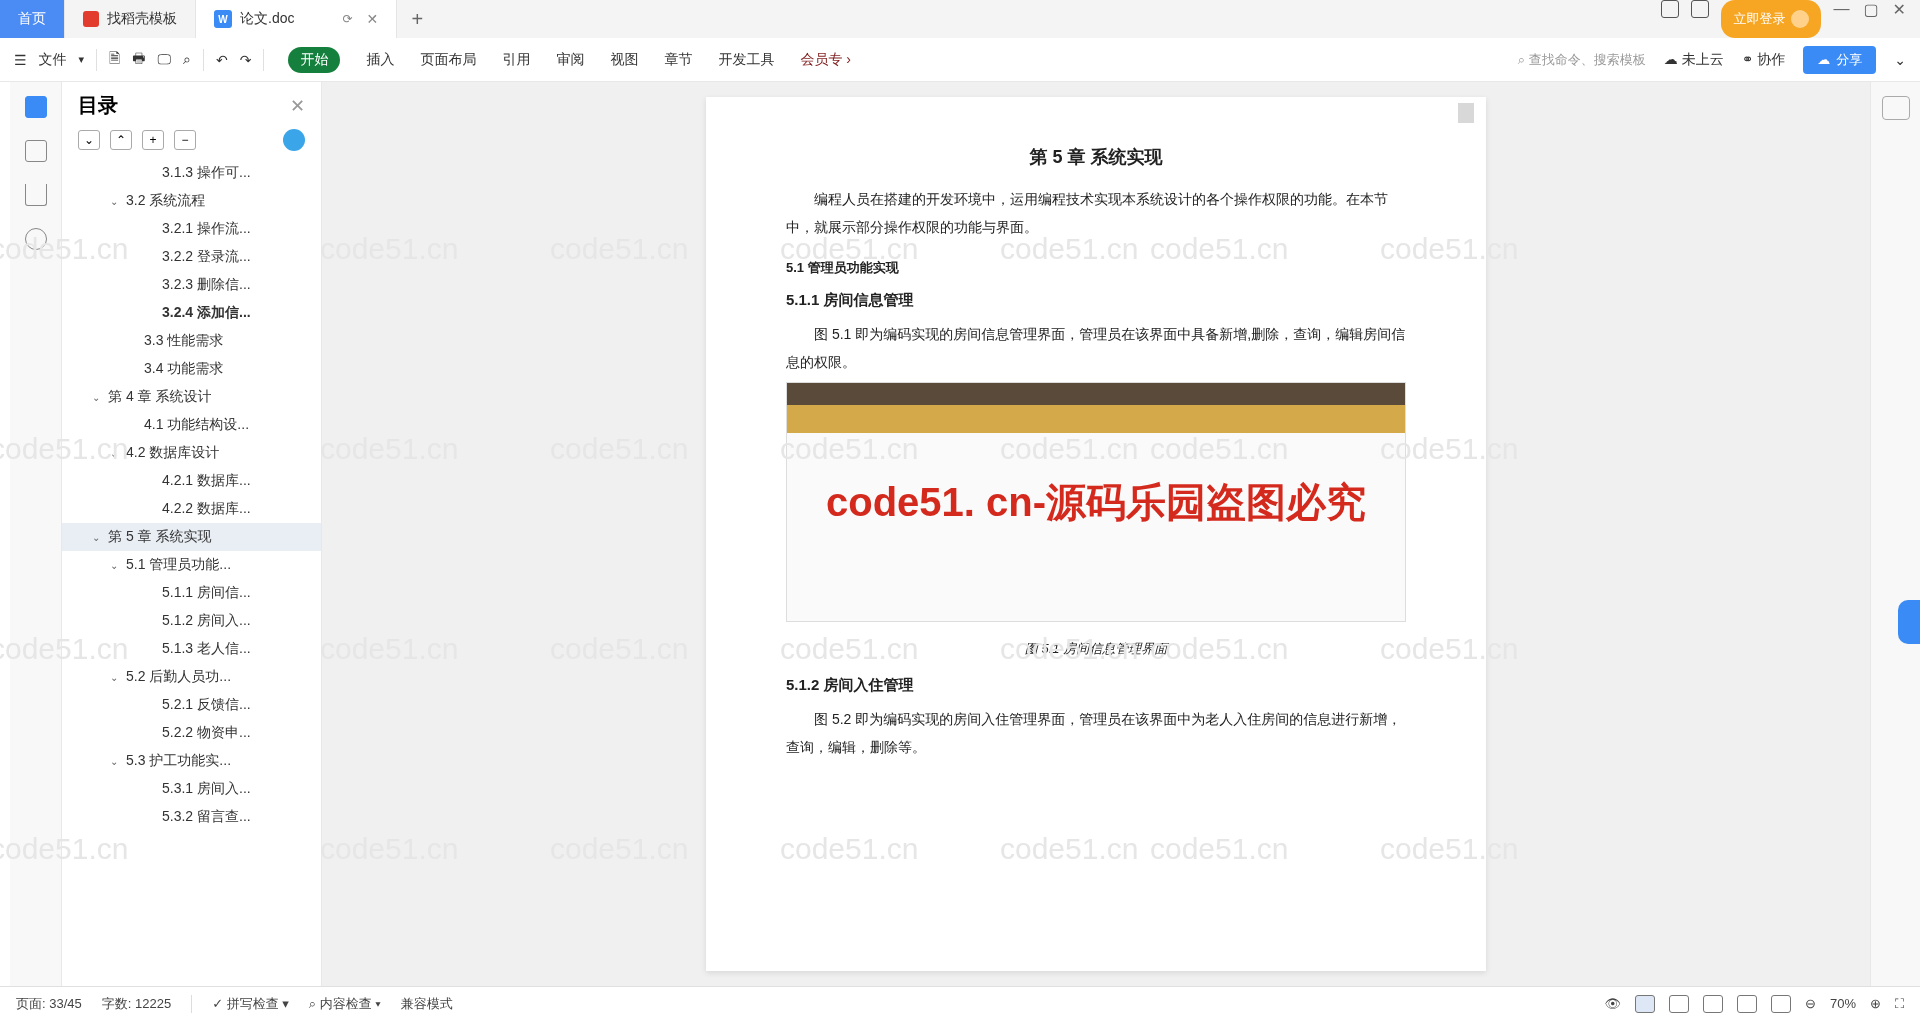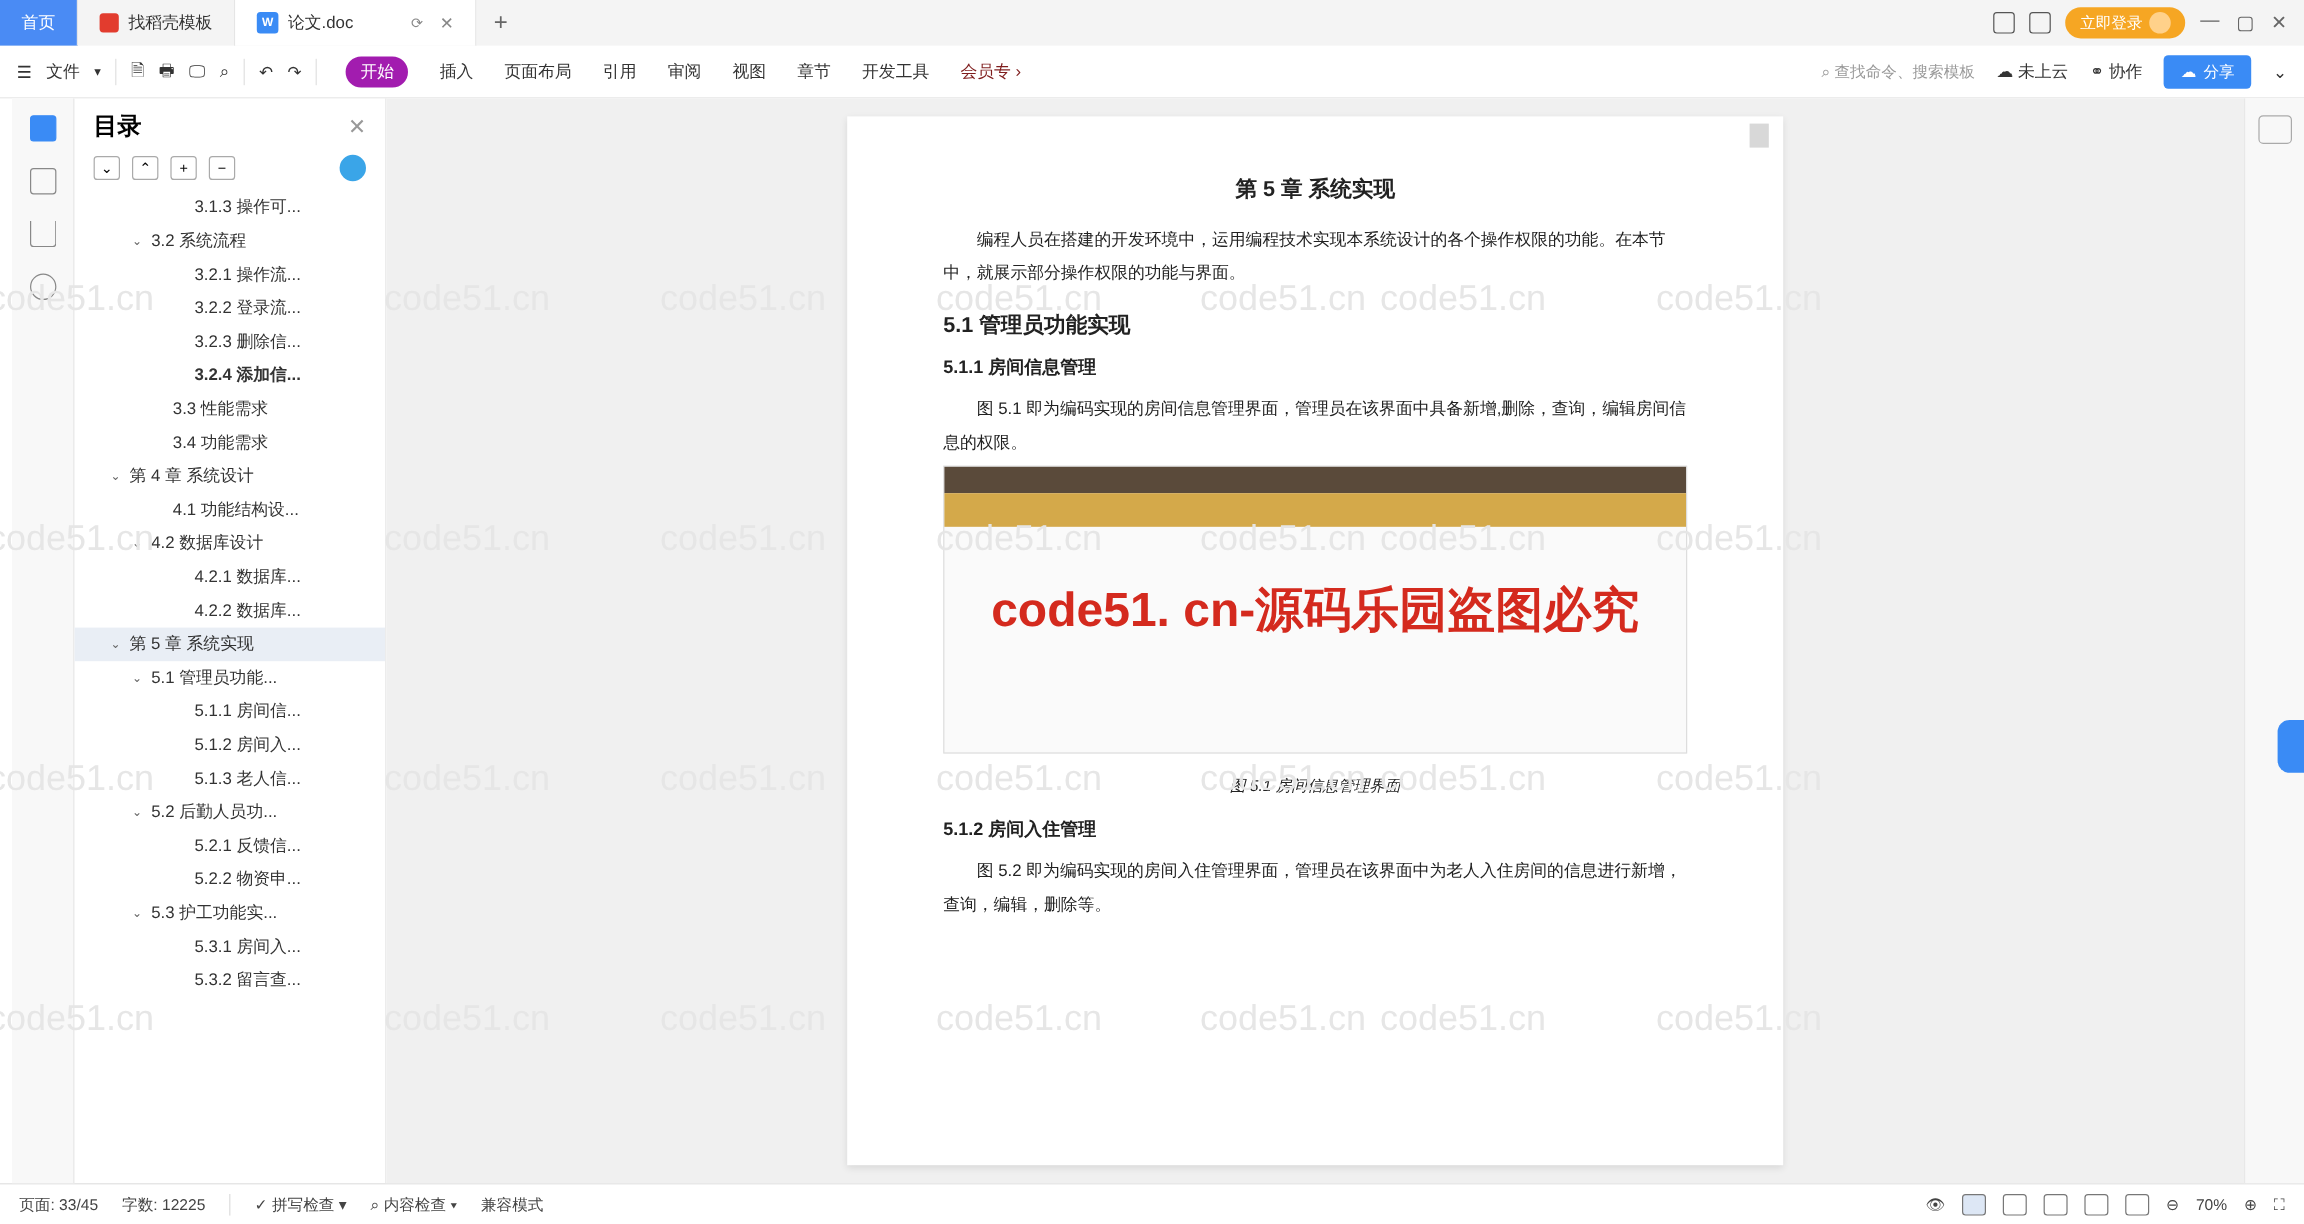"立即登录" .tabbar-right { align-items: center -> none }
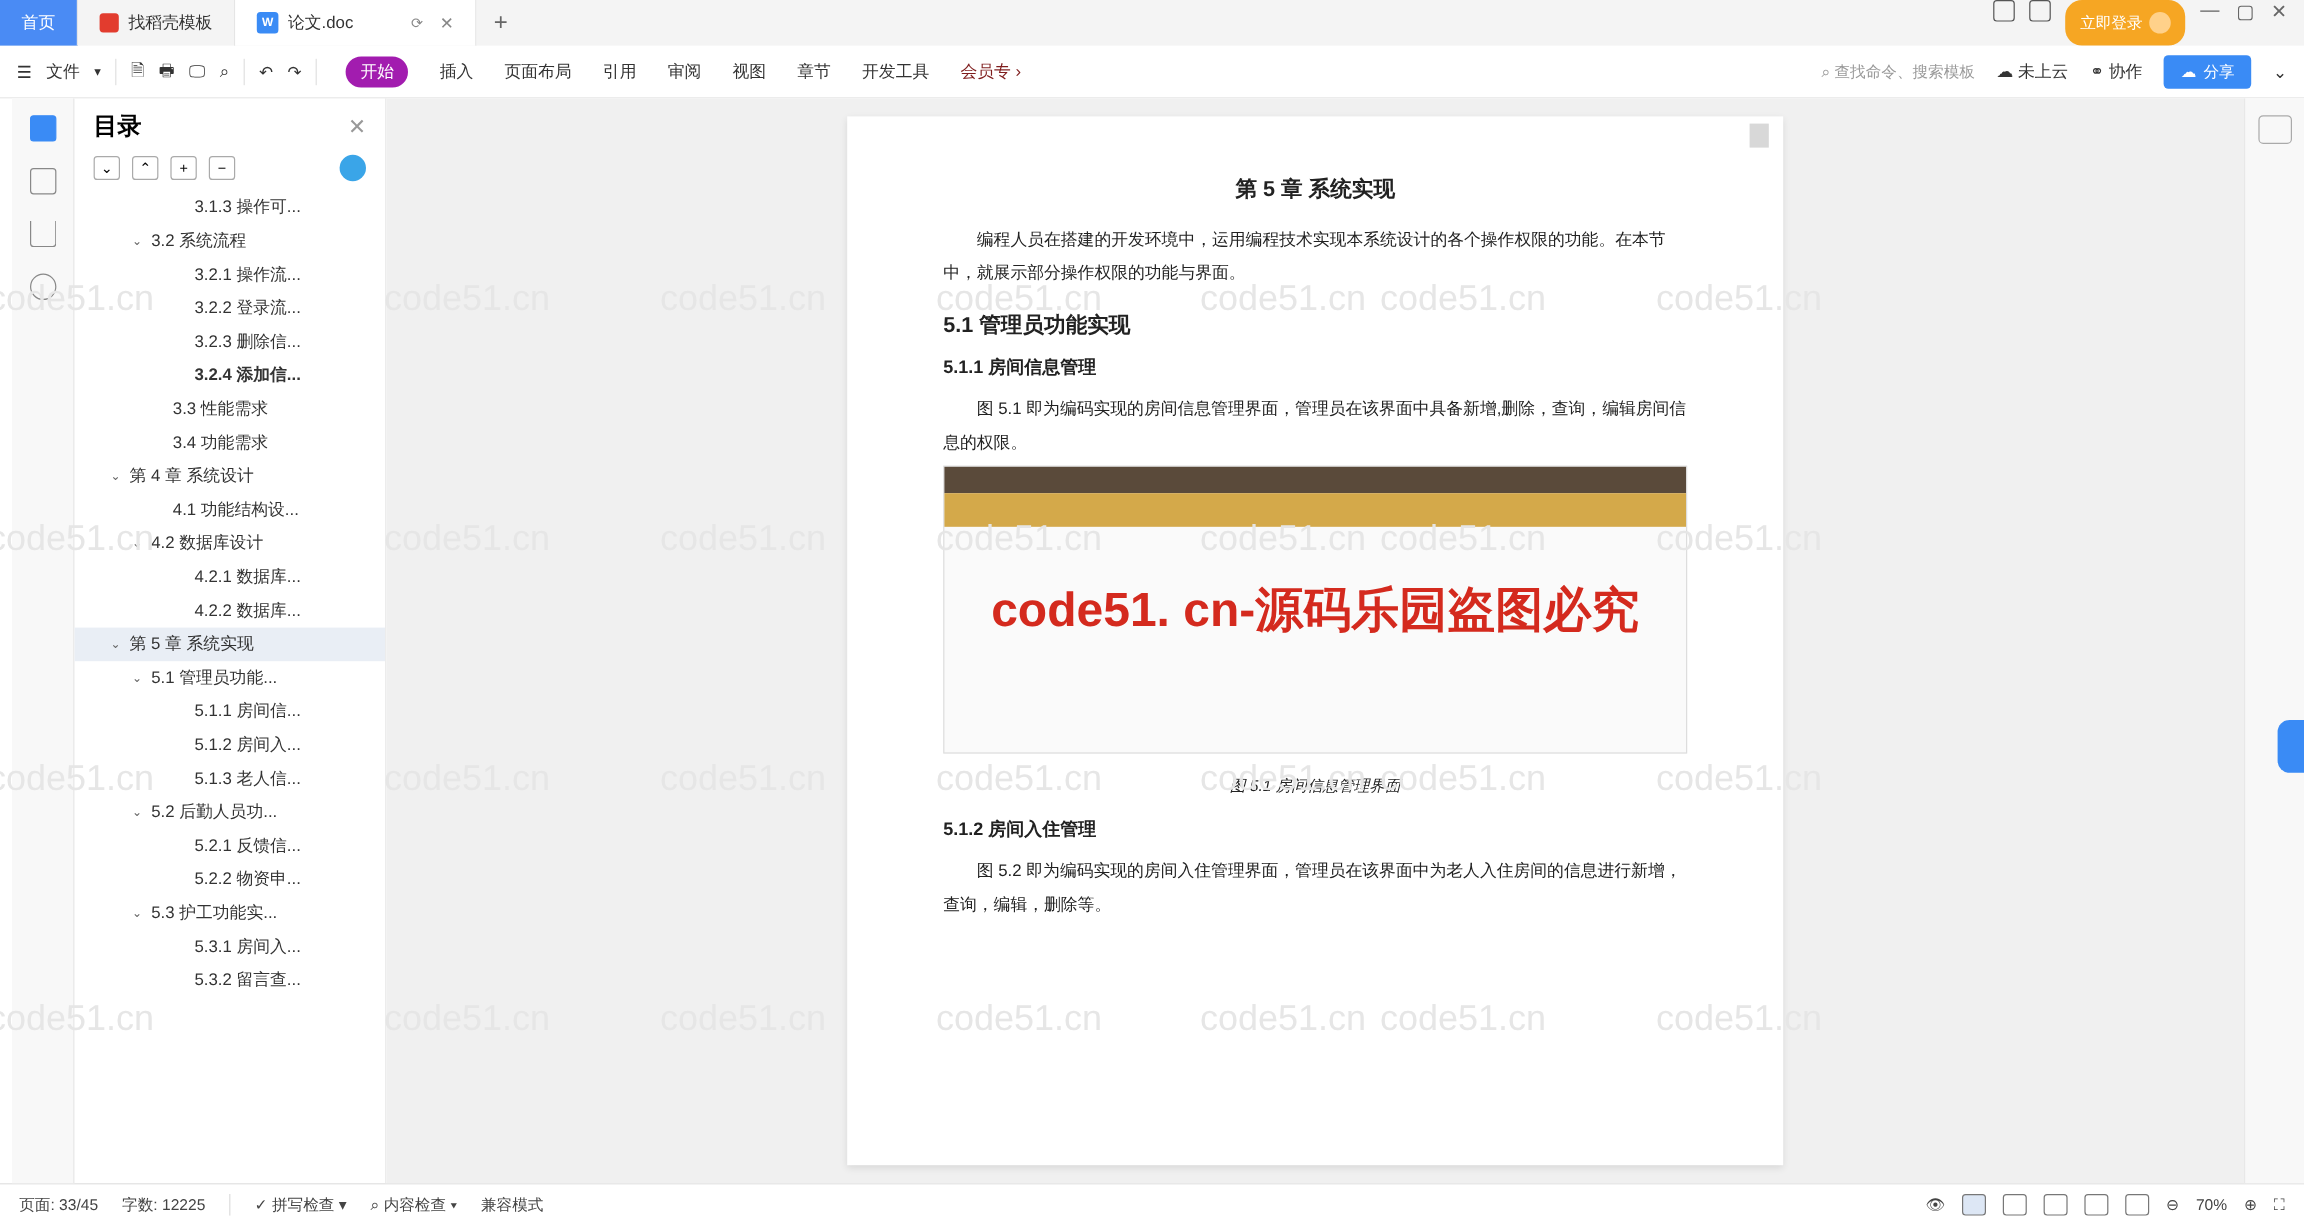"开始" .menu-item.active { background: #a21caf -> #15803d }
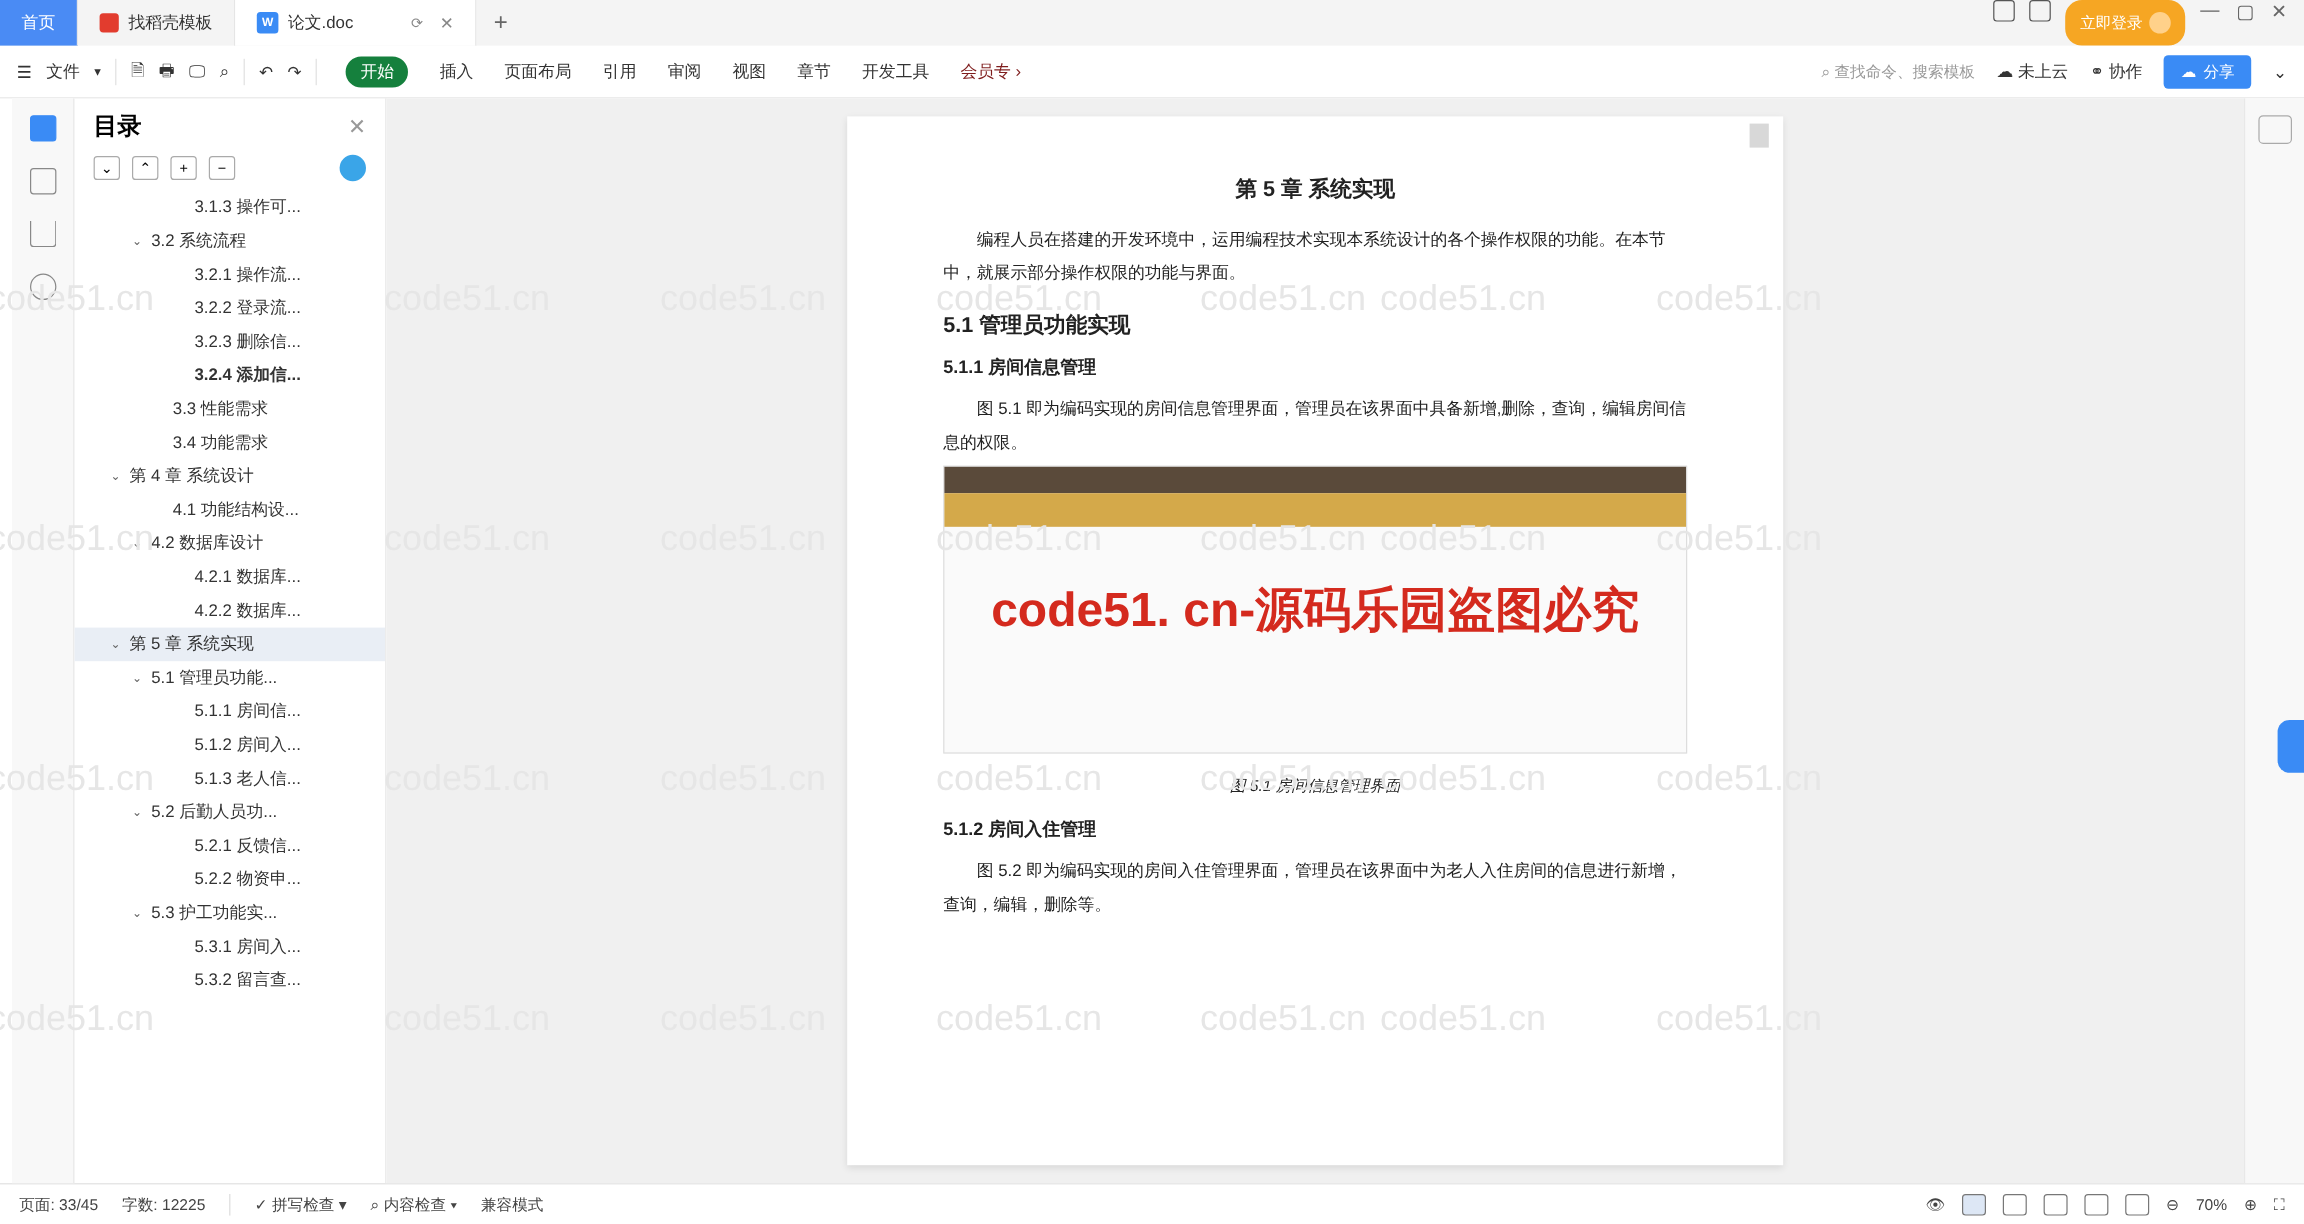"5.1 管理员功能实现" .page h2 { font-size: 18px -> 13px }
